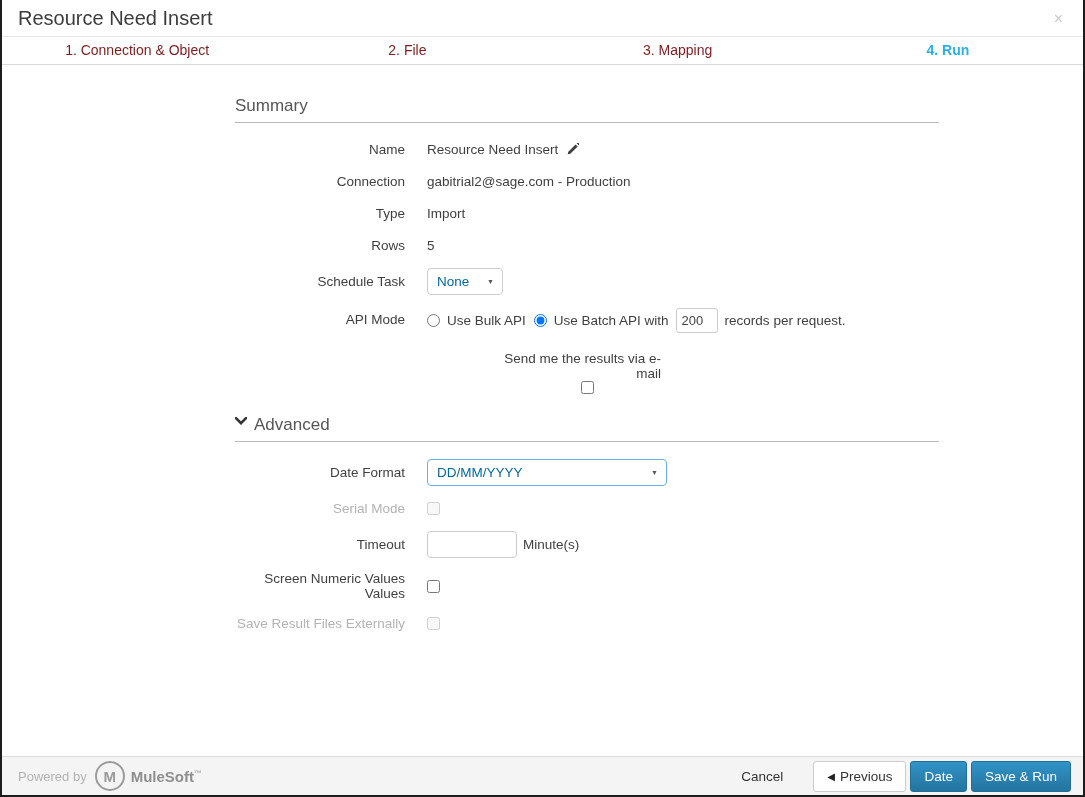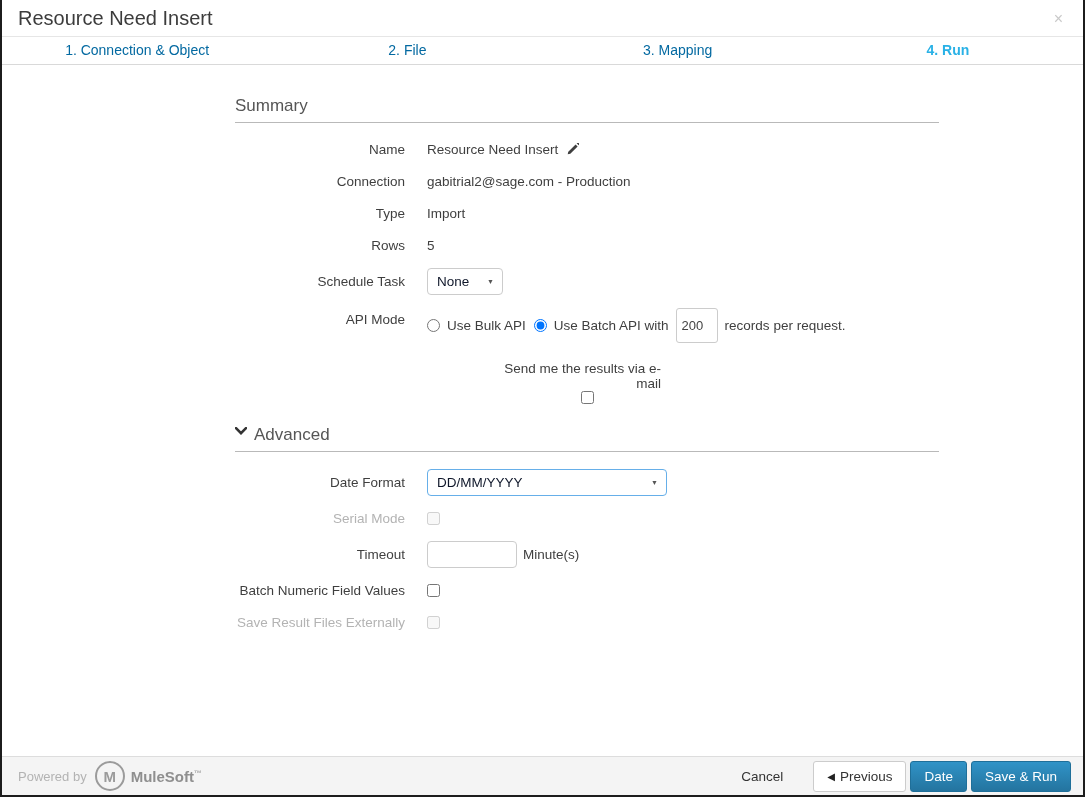"1. Connection & Object" .tab { color: #0369a1 -> #7f1d1d }
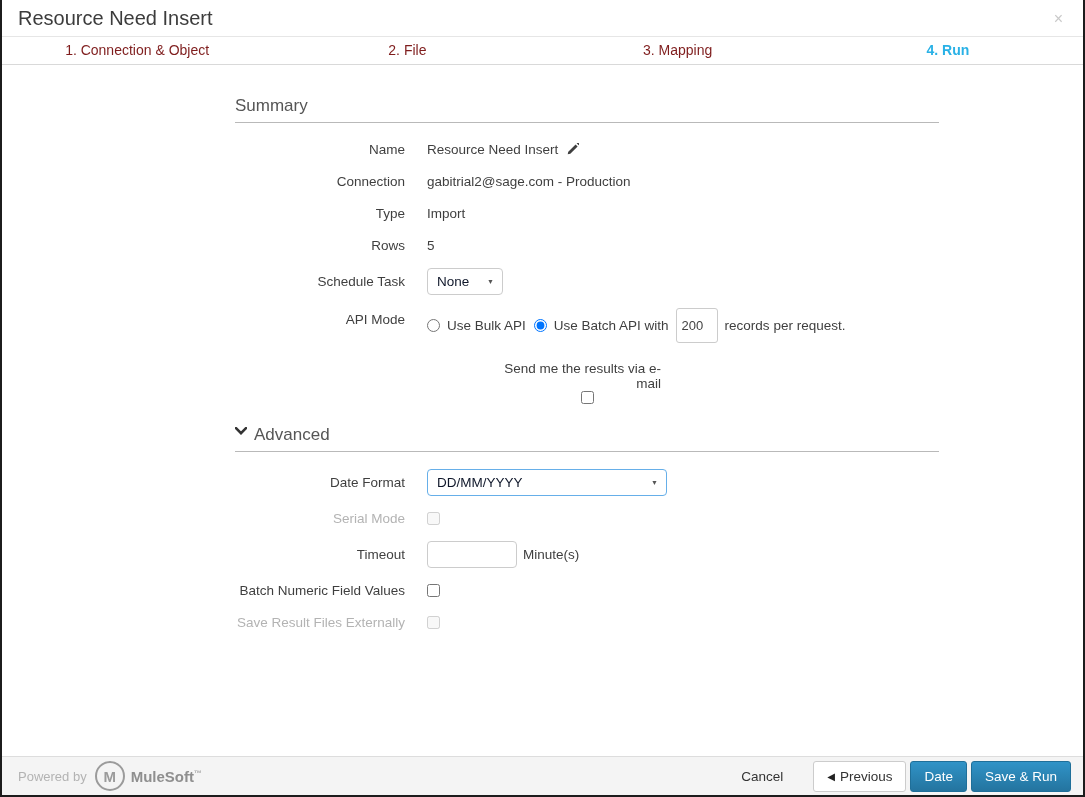"None" .select { color: #0f172a -> #0369a1 }
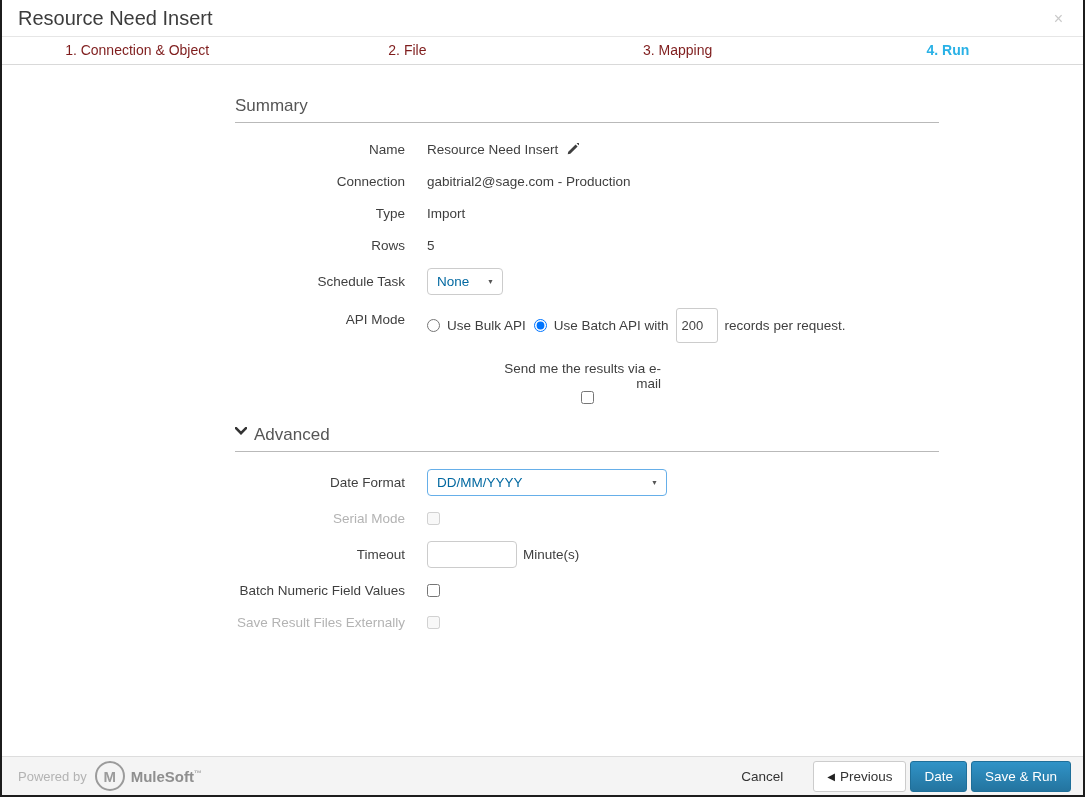"200" .textbox { height: 35px -> 25px }
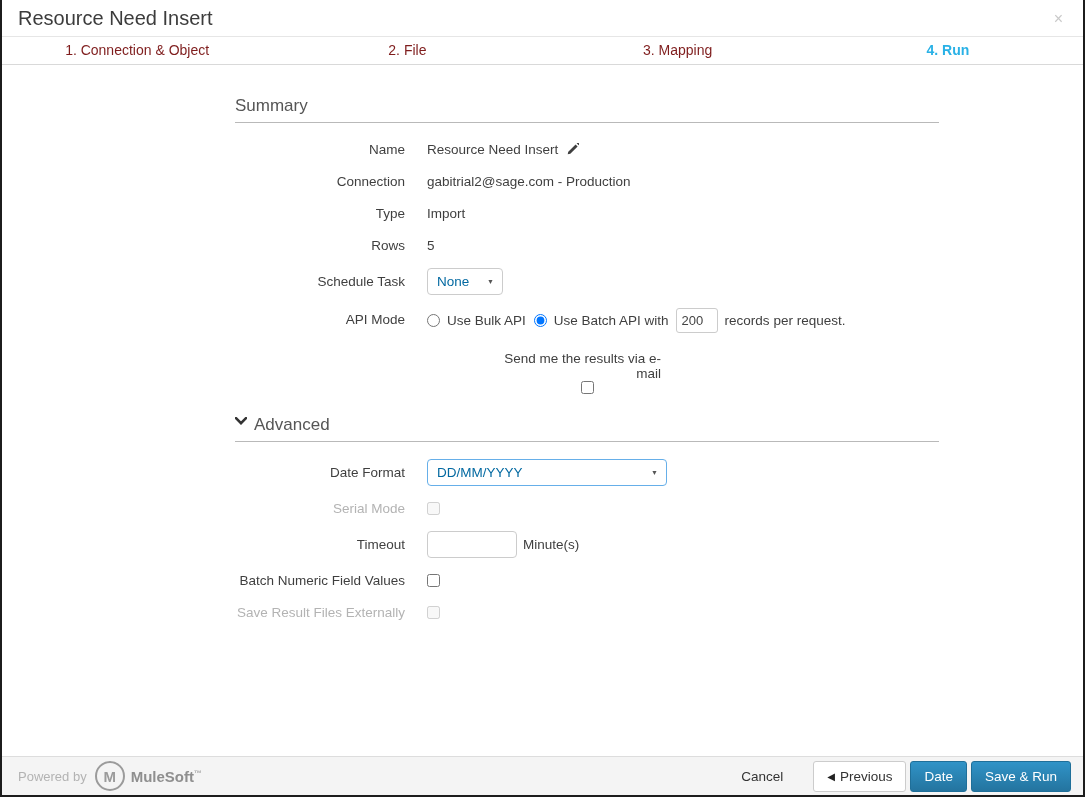"Batch Numeric Field Values" div.row-label { text: Batch Numeric Field -> Screen Numeric Values }
